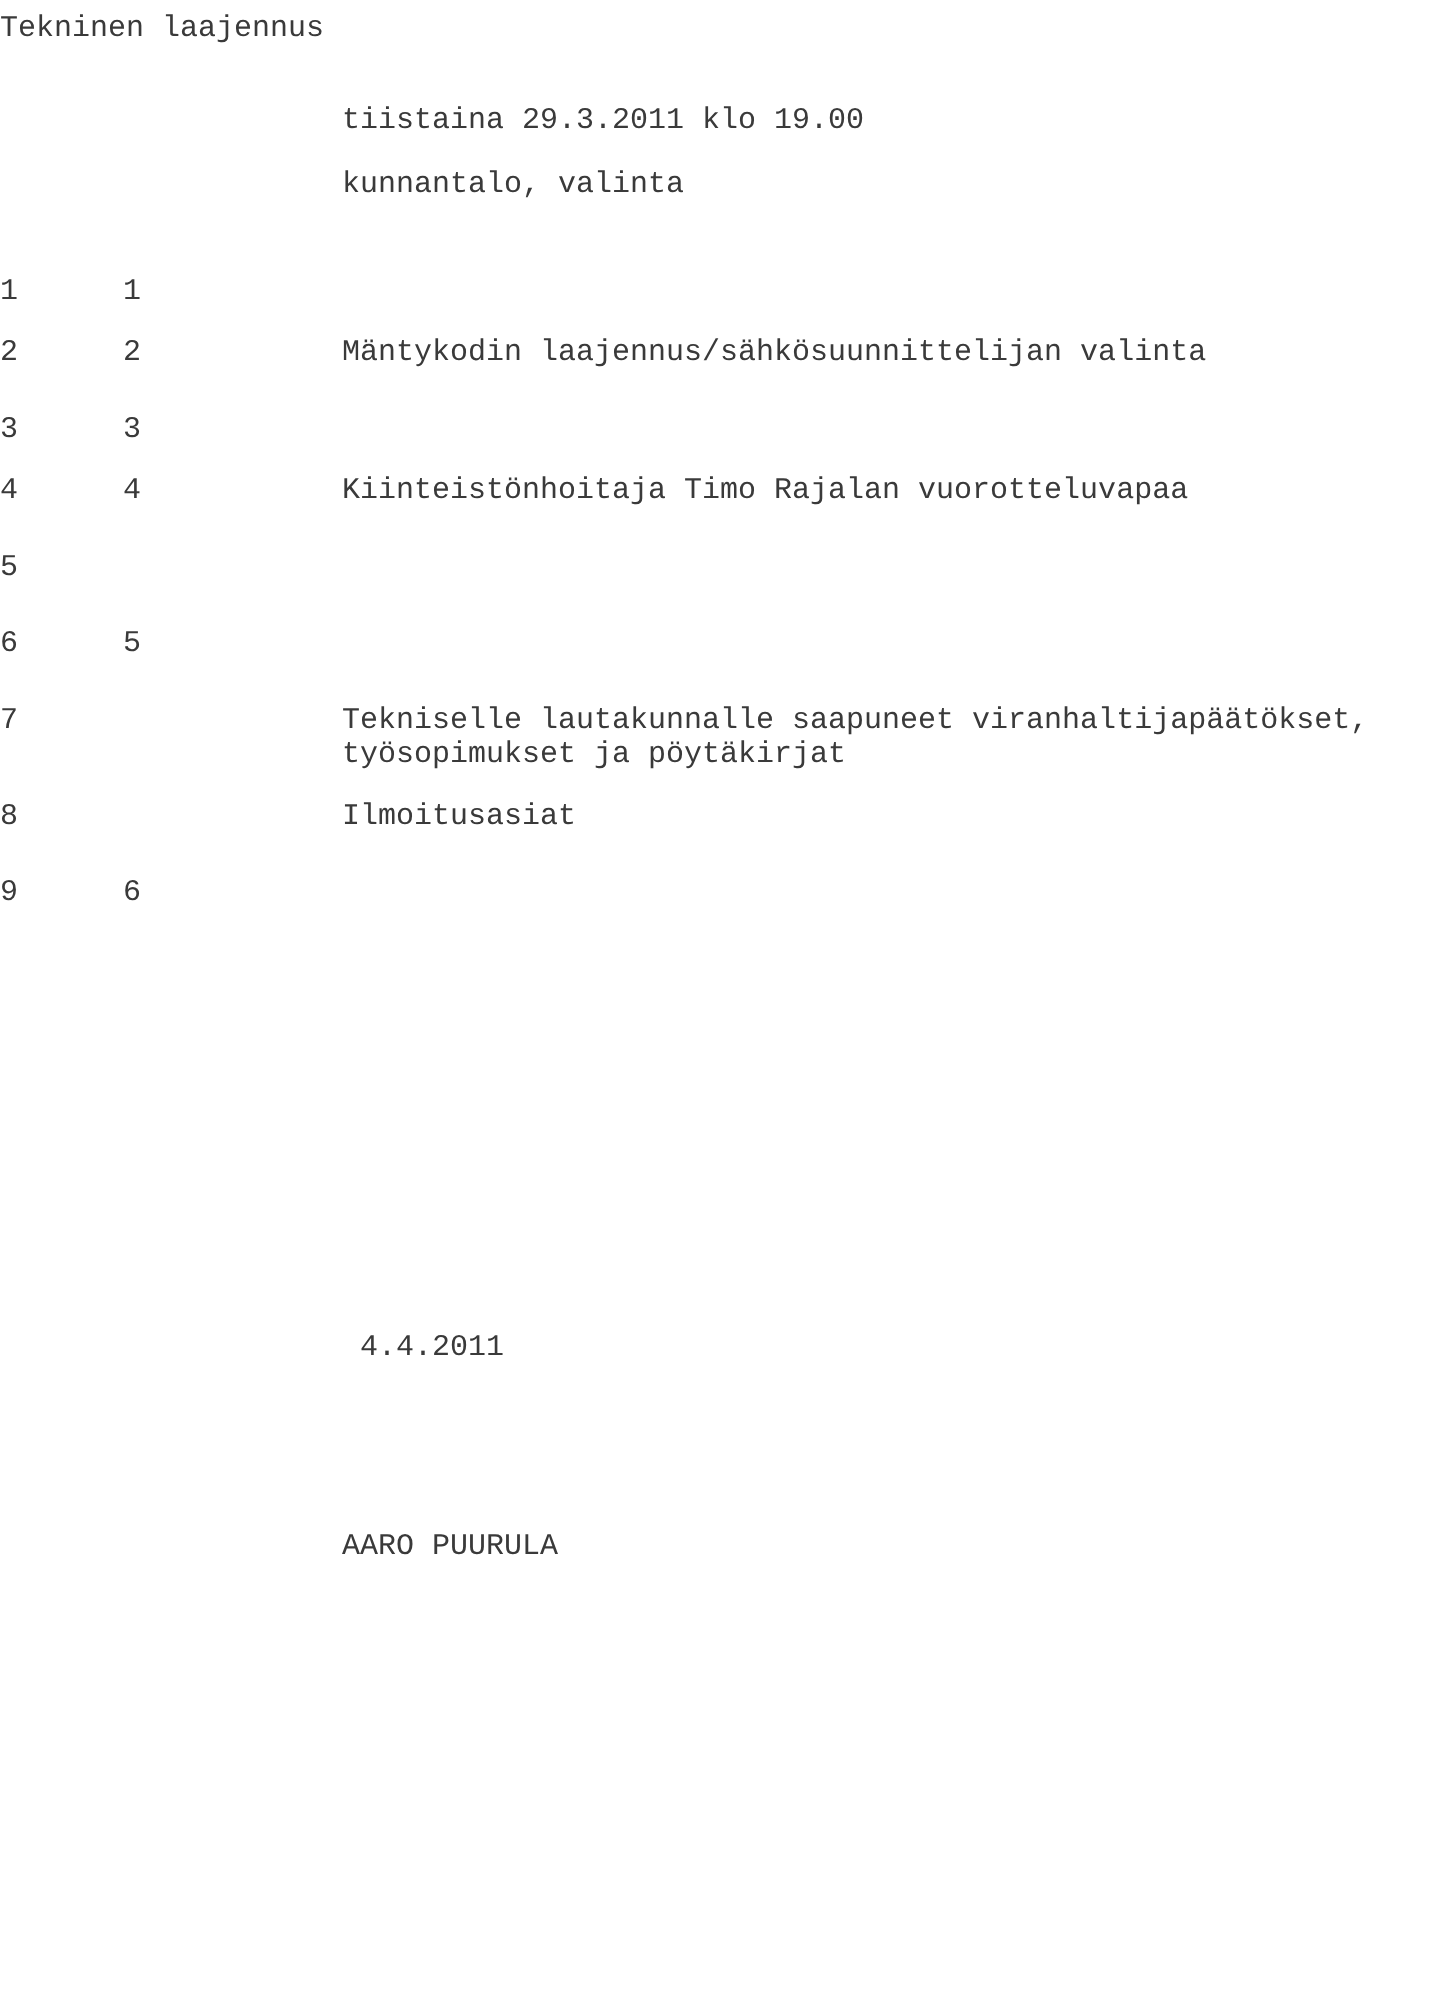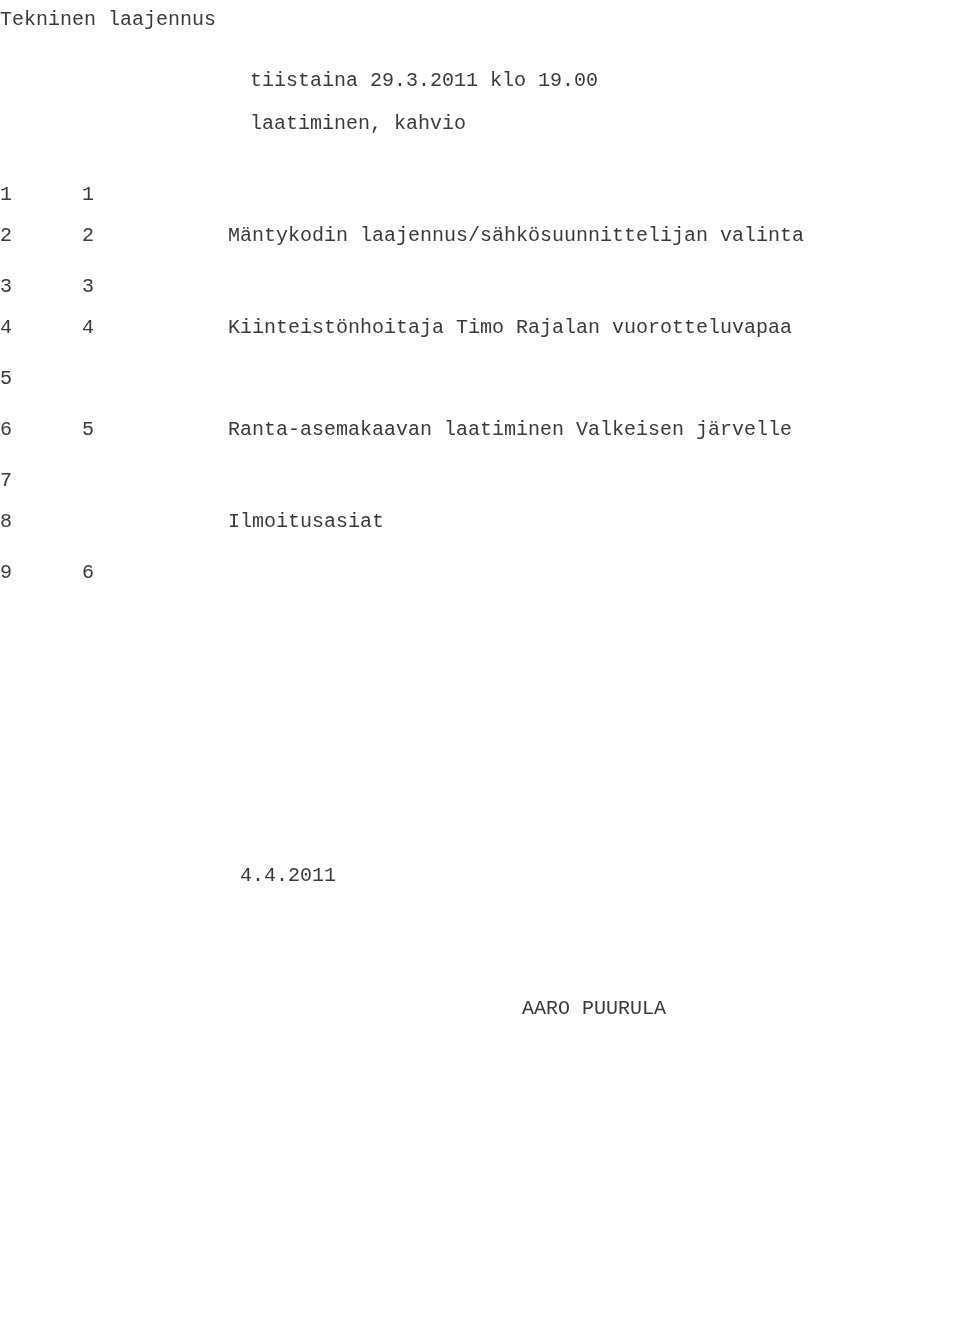"tiistaina 29.3.2011 klo 19.00" .meeting-info div { margin-left: 22px -> none }
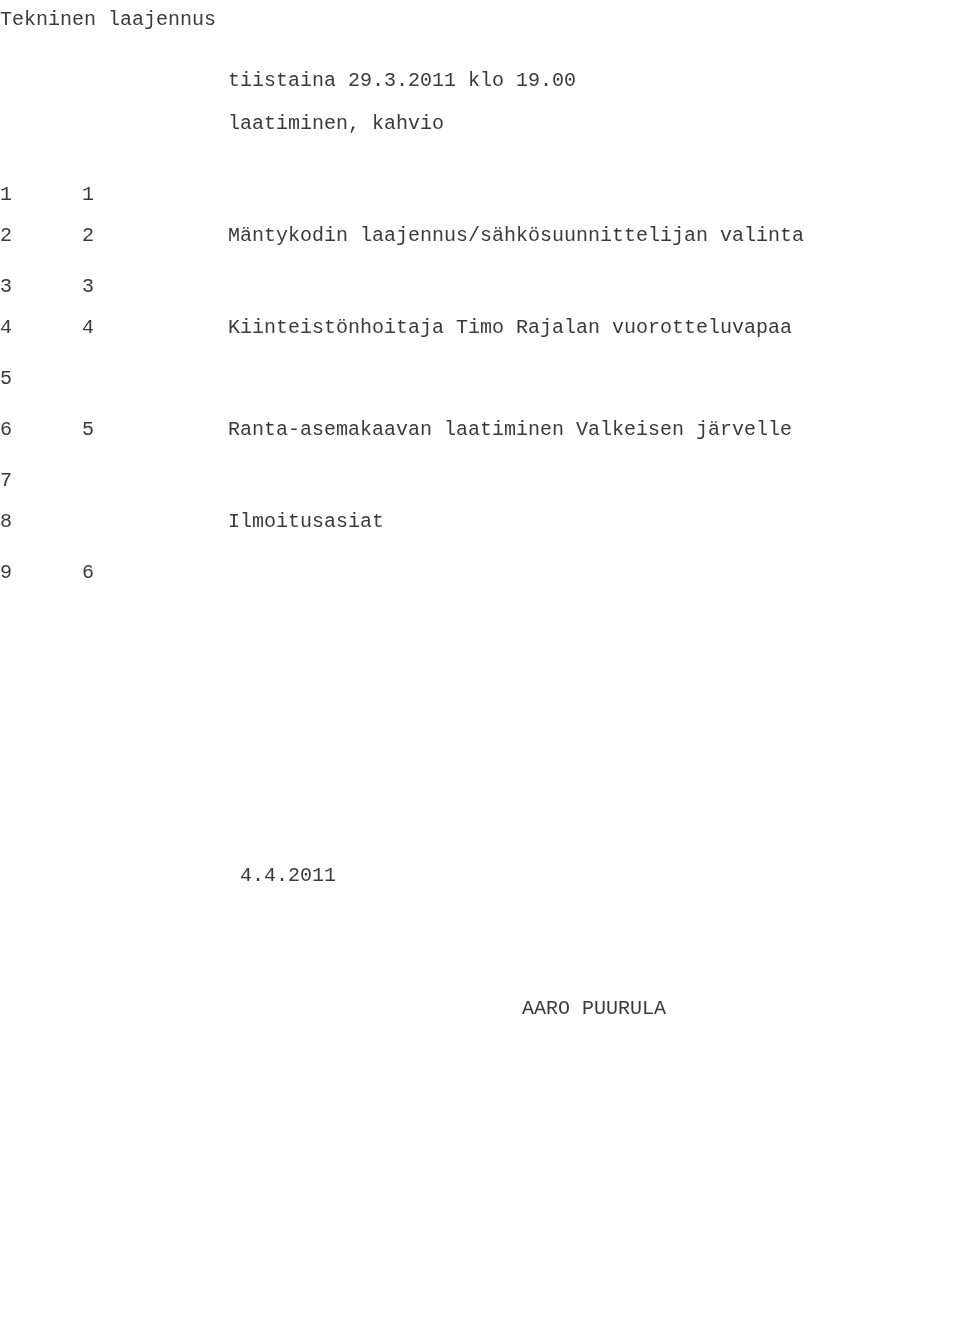"laatiminen, kahvio" div { text: laatiminen, kahvio -> kunnantalo, valinta }
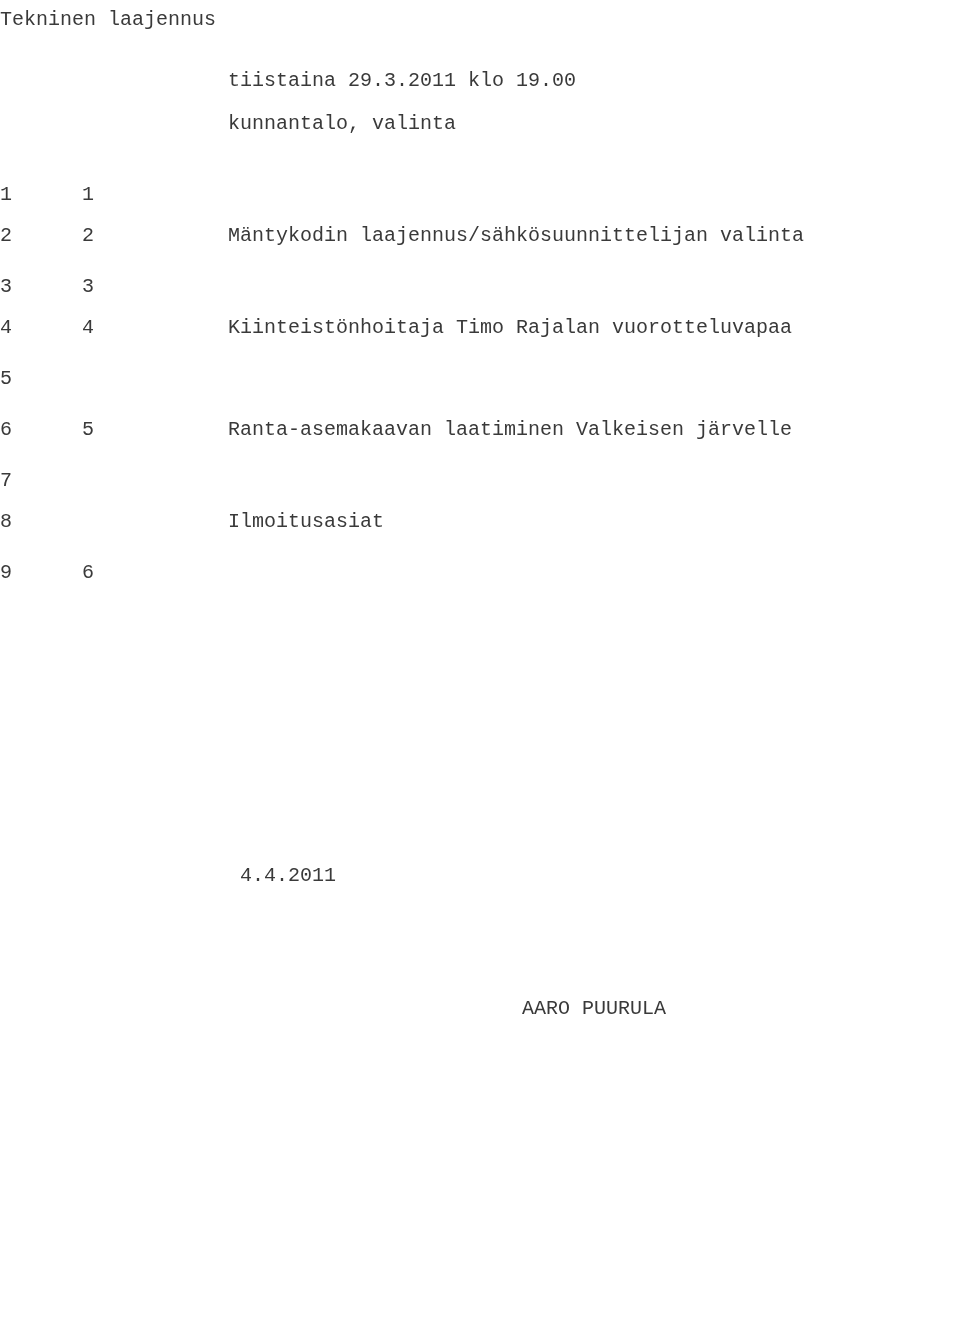"Ranta-asemakaavan laatiminen Valkeisen" div.col-text { html: <div>Ranta-asemakaavan laatiminen Valkeisen järvelle</div> -> none }
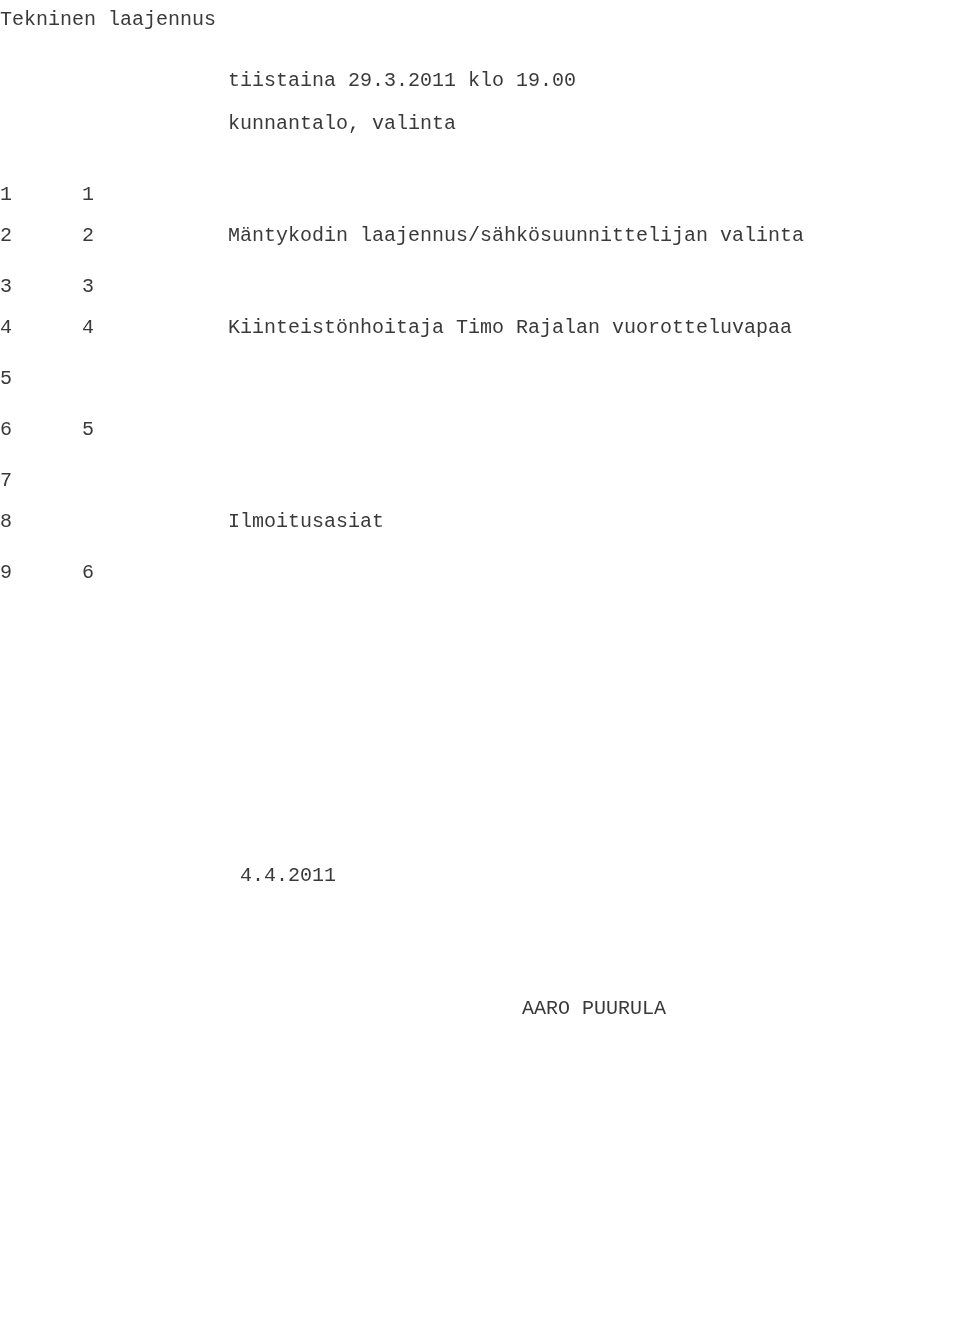"Tekniselle lautakunnalle saapuneet" div.col-text { html: none -> <div>Tekniselle lautakunnalle saapuneet viranhaltija­päätökset, työsopimukset ja pöytäkirjat</div> }
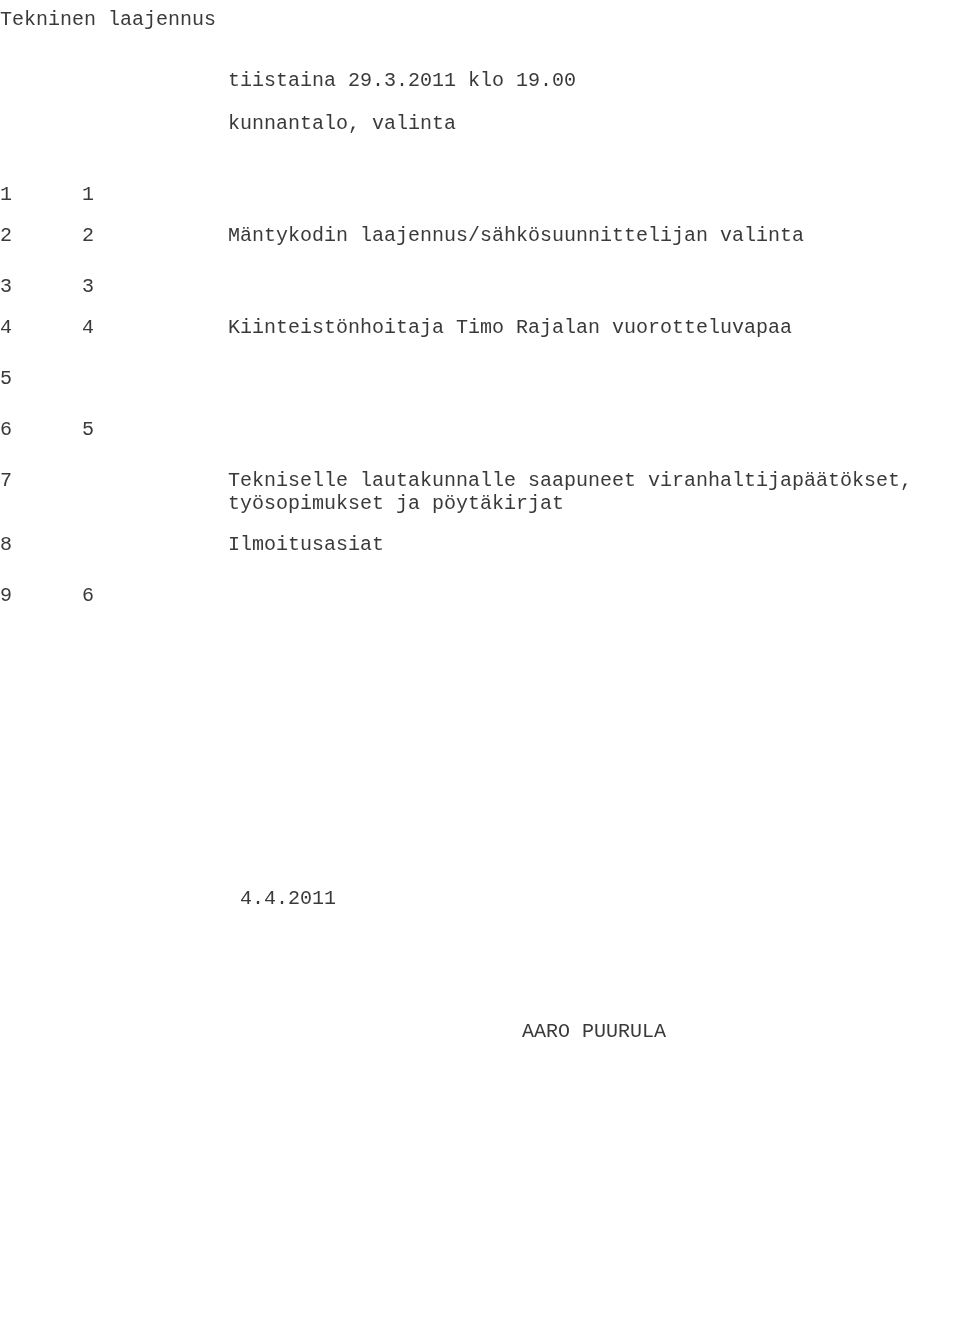"AARO PUURULA" .signature { text-align: center -> none }
